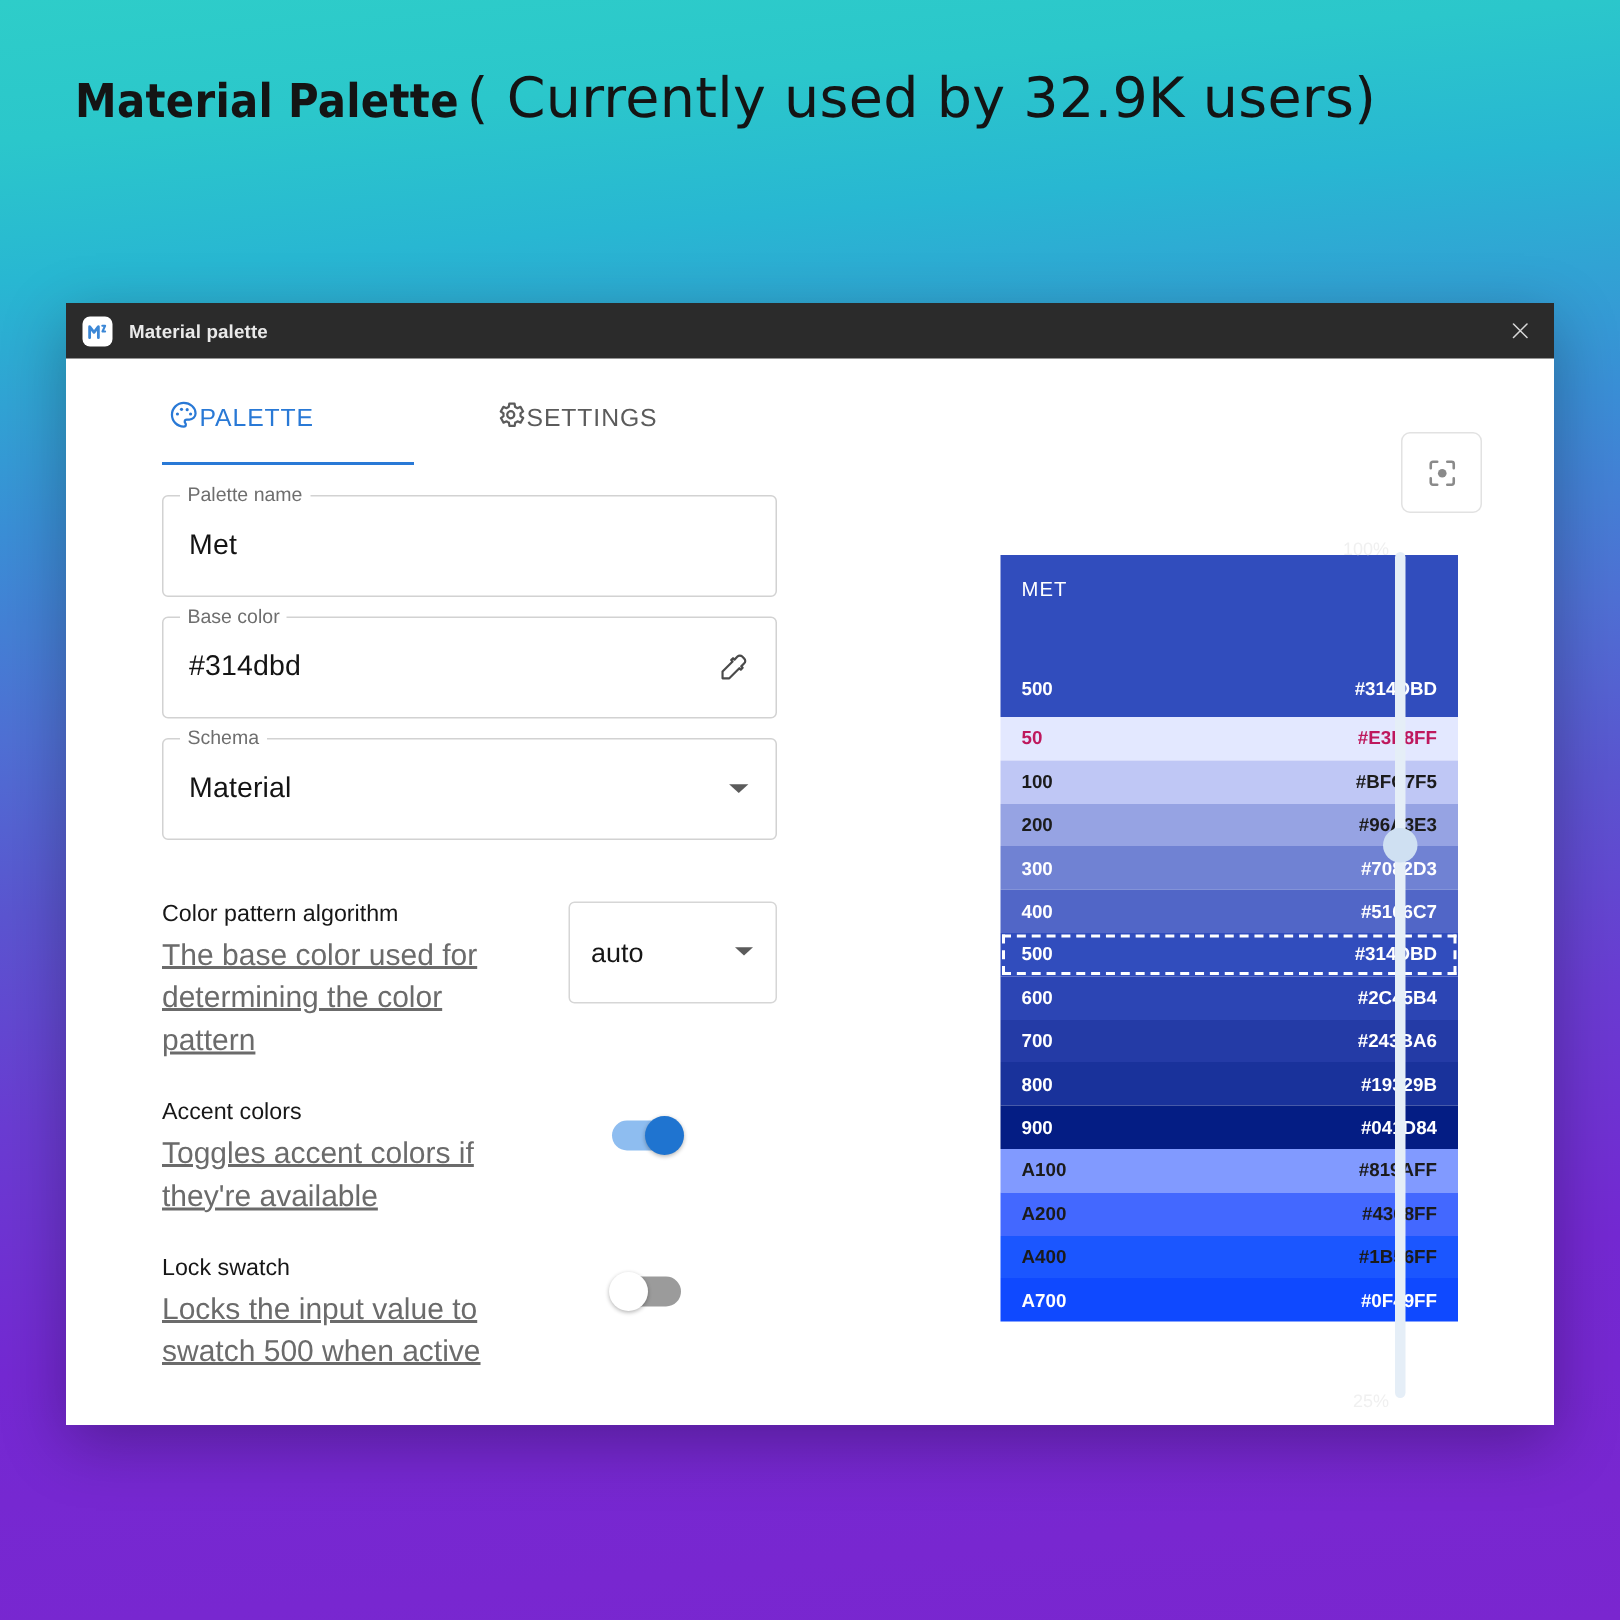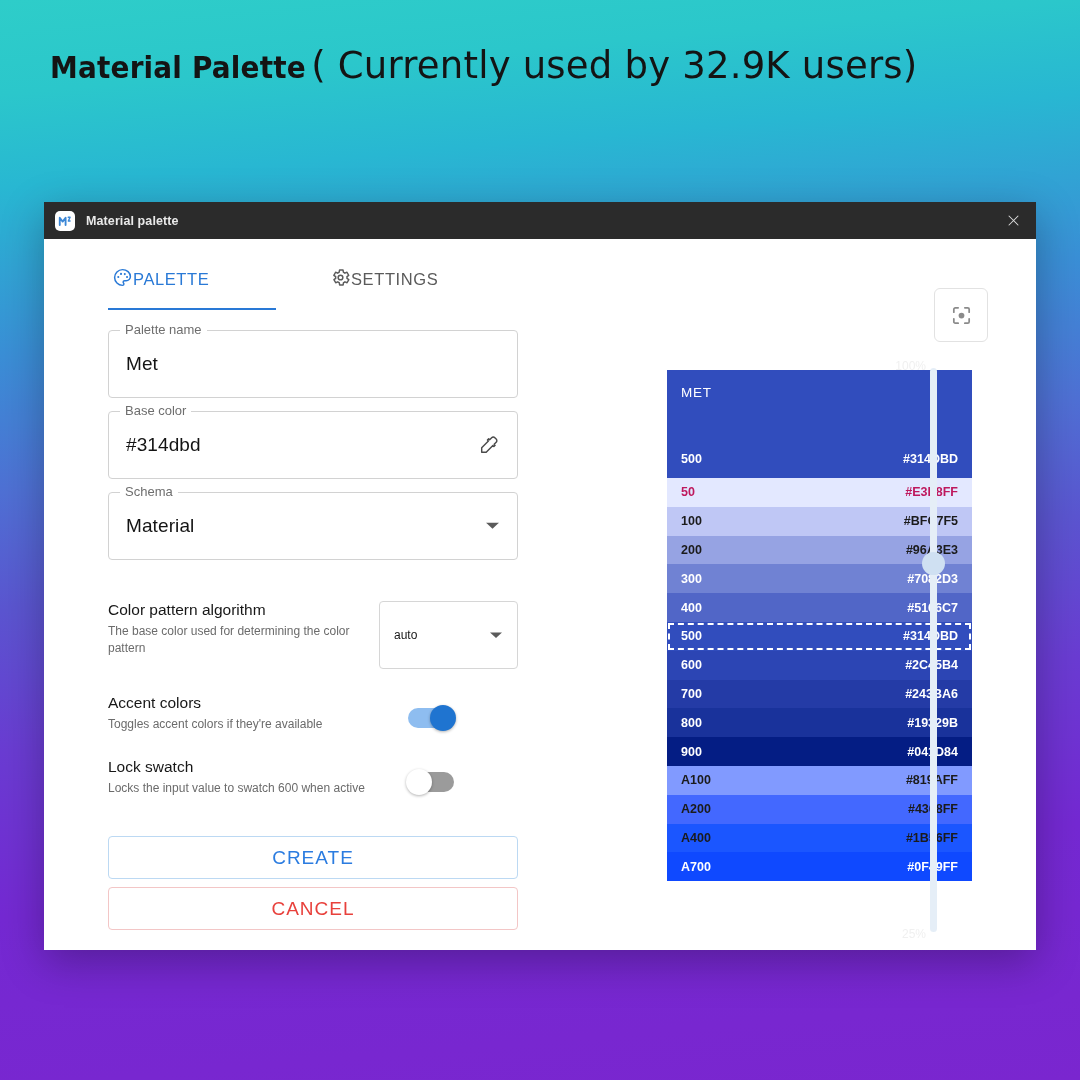"The base color used for" .setting-desc { font-size: 12px -> 20px; text-decoration: none -> underline }
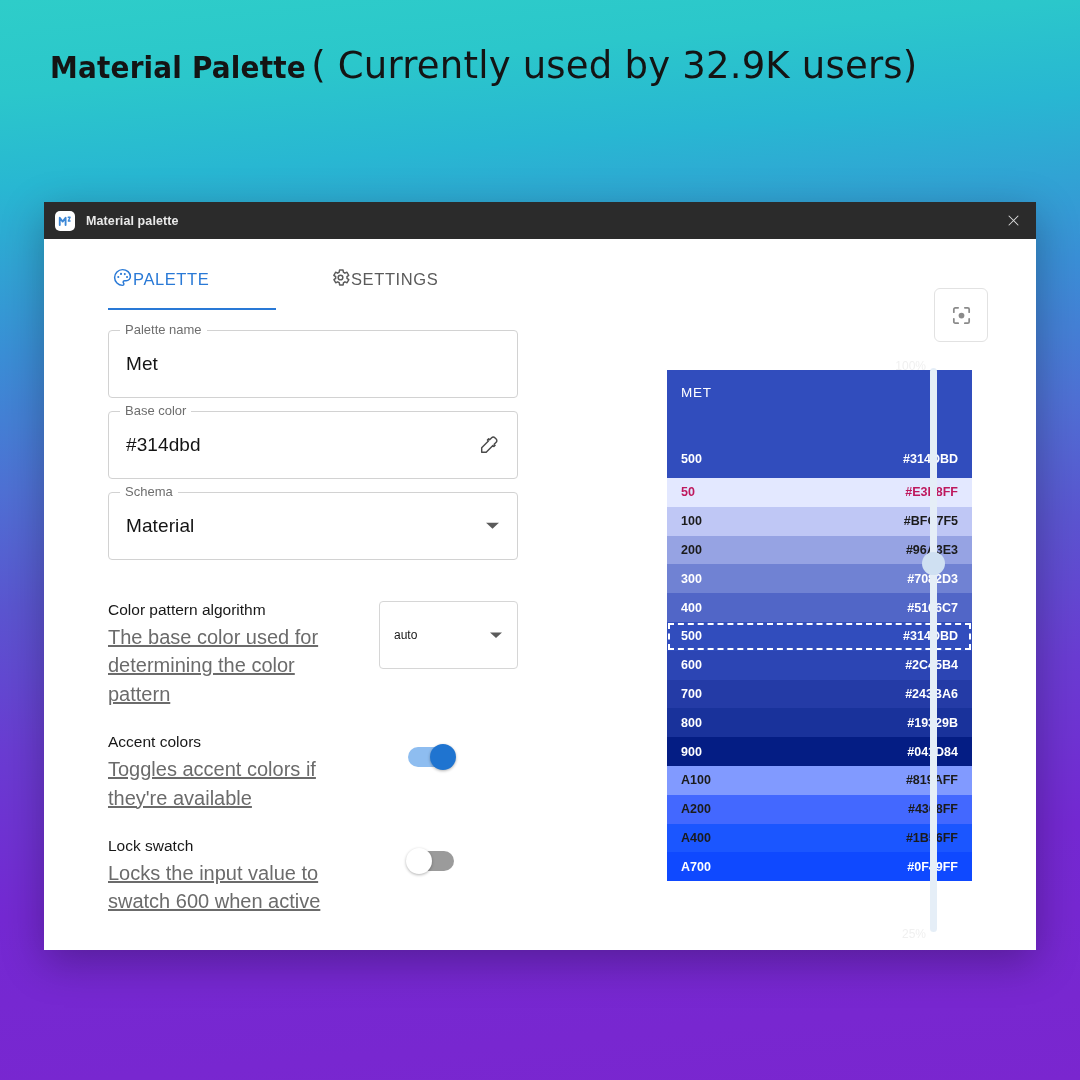"auto" .mini-select .mv { font-size: 12px -> 18px }
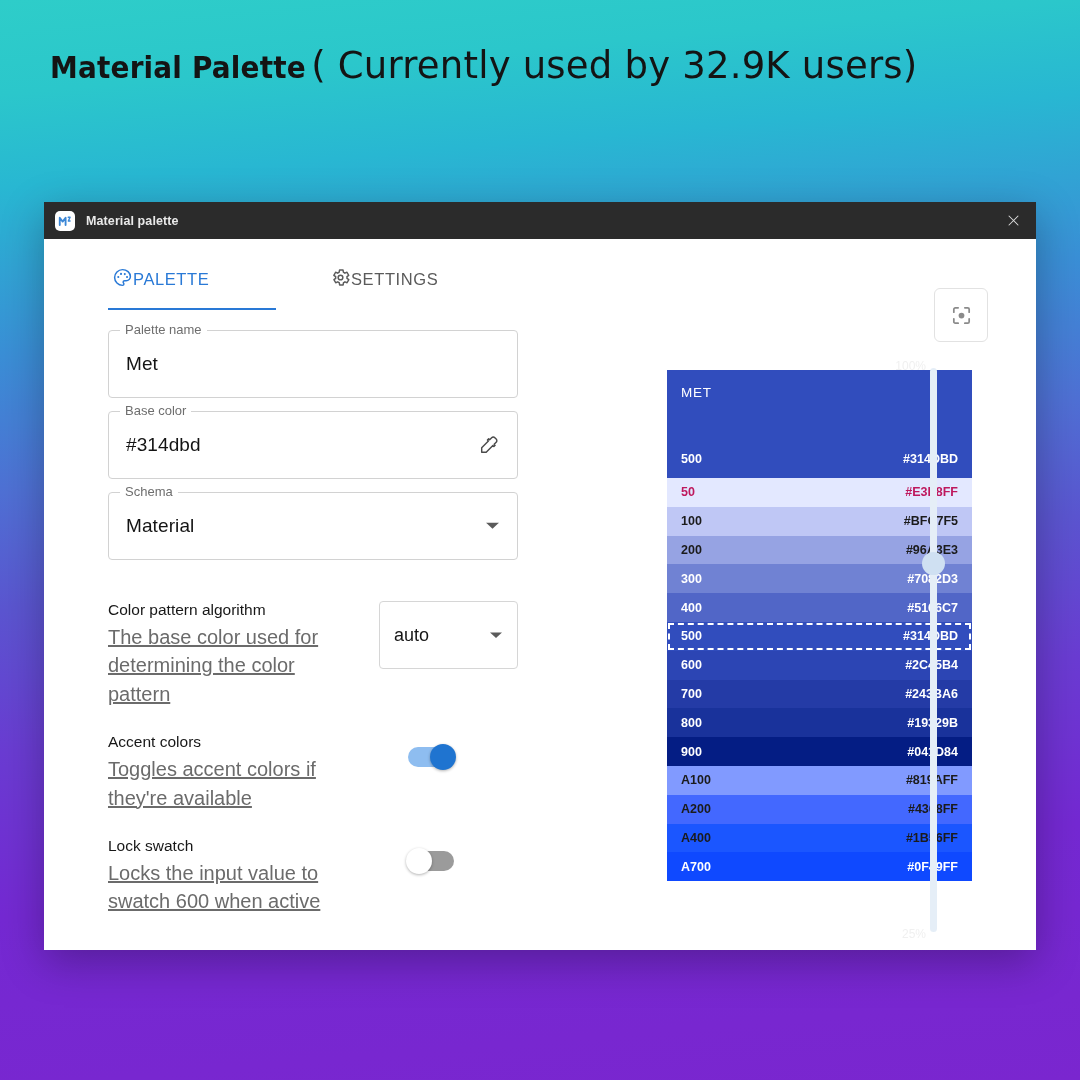"Locks the input value to" div.setting-desc { text: 600 -> 500 }
